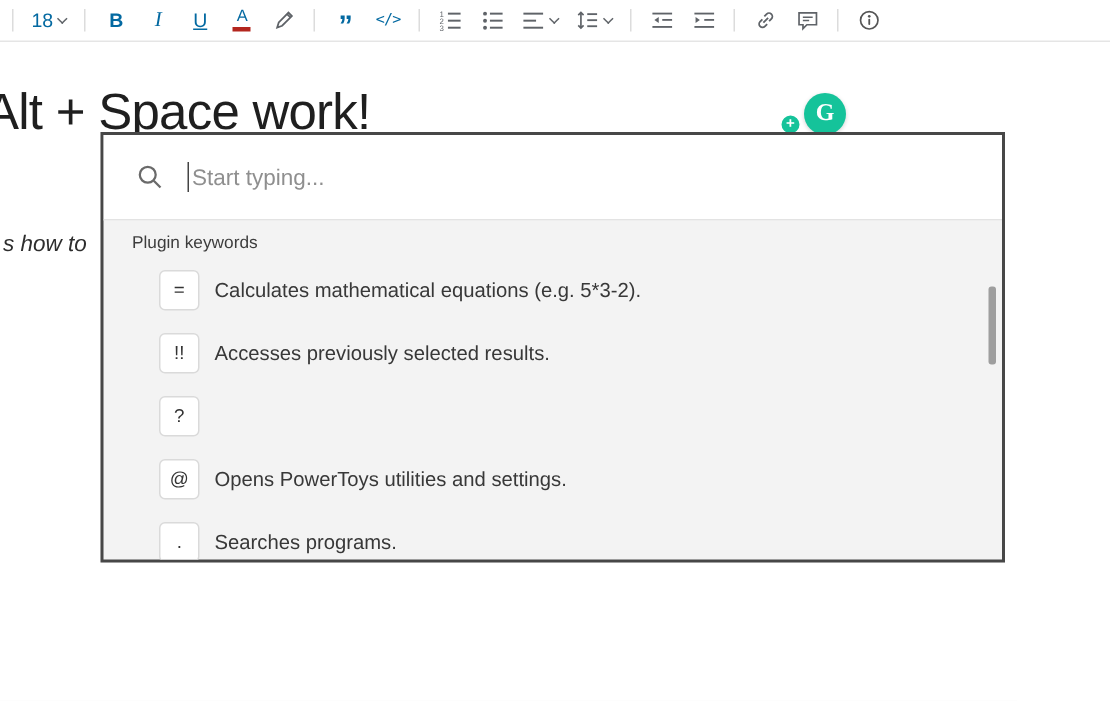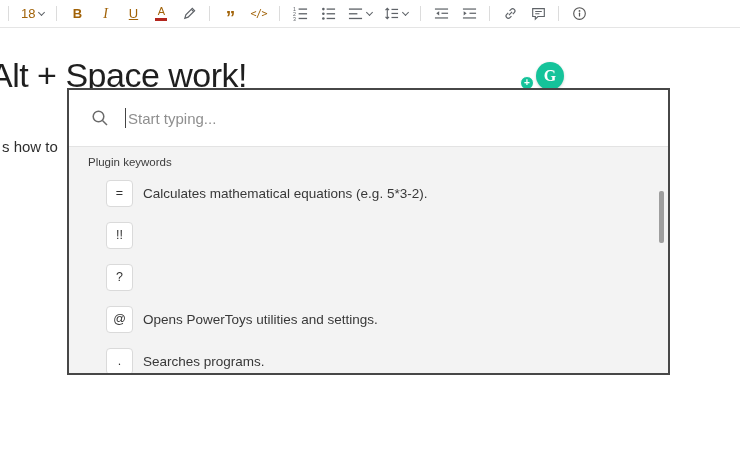"18" .tb { color: #a16207 -> #0369a1 }
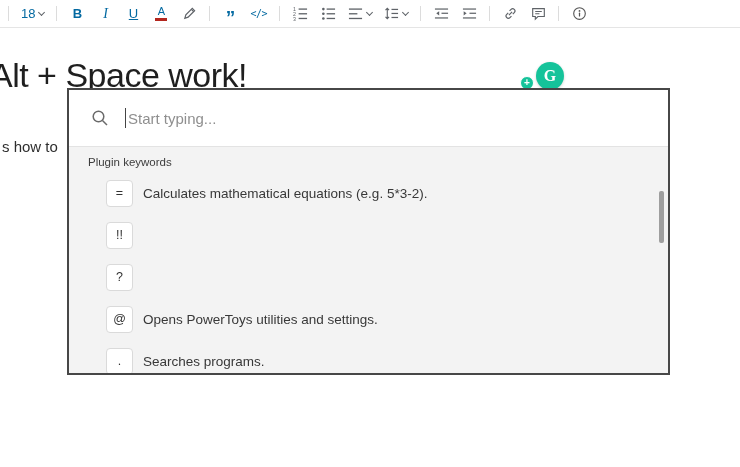"s how to" .doc-para { font-style: none -> italic; top: 138px -> 154px }
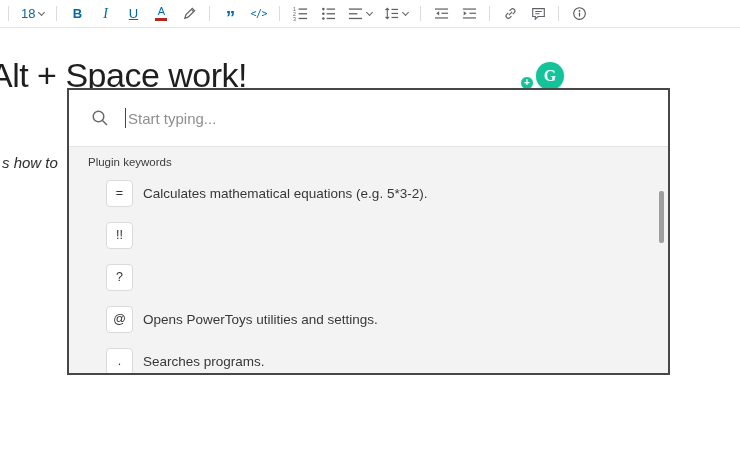"Accesses previously selected results." div.row-desc { html: none -> <div>Accesses previously selected results.</div> }
